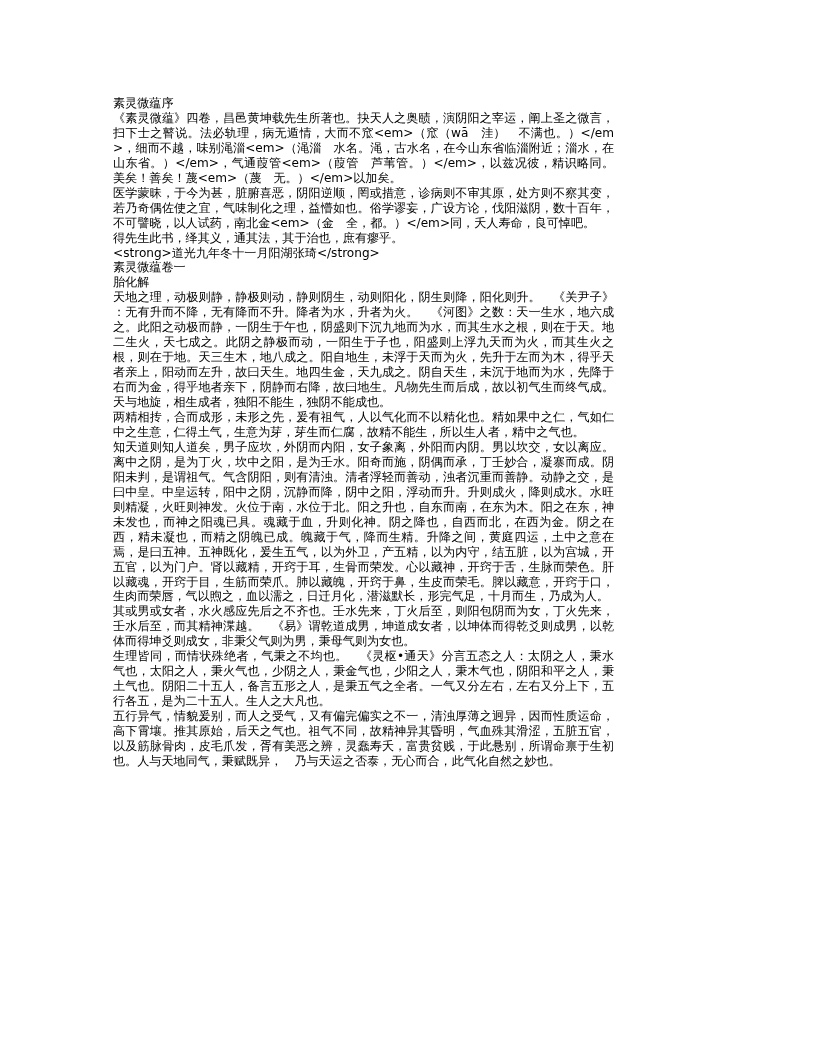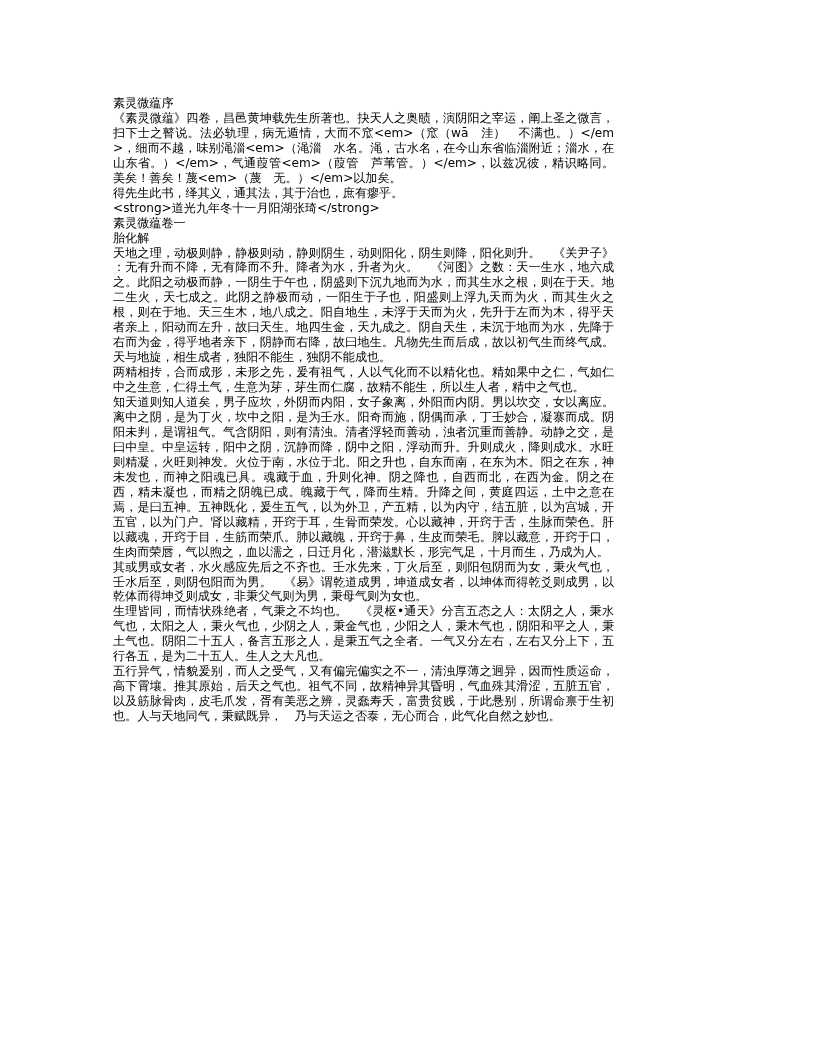"医学蒙昧，于今为甚，脏腑喜恶，阴阳逆顺，罔或措意，诊病则不审其原，处方则不察其变" p.para { html: none -> <p>医学蒙昧，于今为甚，脏腑喜恶，阴阳逆顺，罔或措意，诊病则不审其原，处方则不察其变，若乃奇偶佐使之宜，气味制化之理，益懵如也。俗学谬妄，广设方论，伐阳滋阴，数十百年，不可譬晓，以人试药，南北金&lt;em&gt;（金 全，都。）&lt;/em&gt;同，夭人寿命，良可悼吧。</p> }
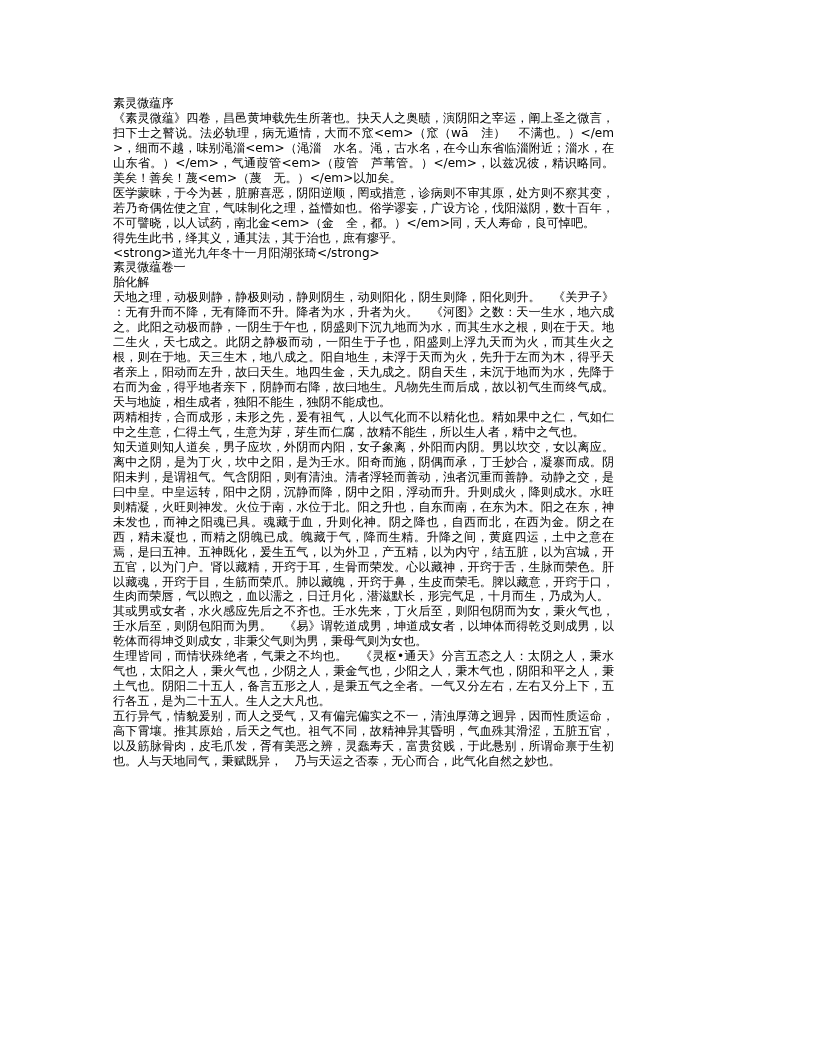"其或男或女者，水火感应先后之不齐也。壬水先来，丁火后至，则阳包阴而为女，秉火气也" p.para { text: 秉火气也，壬水后至，则阴包阳而为男 -> 丁火先来，壬水后至，而其精神渫越 }
